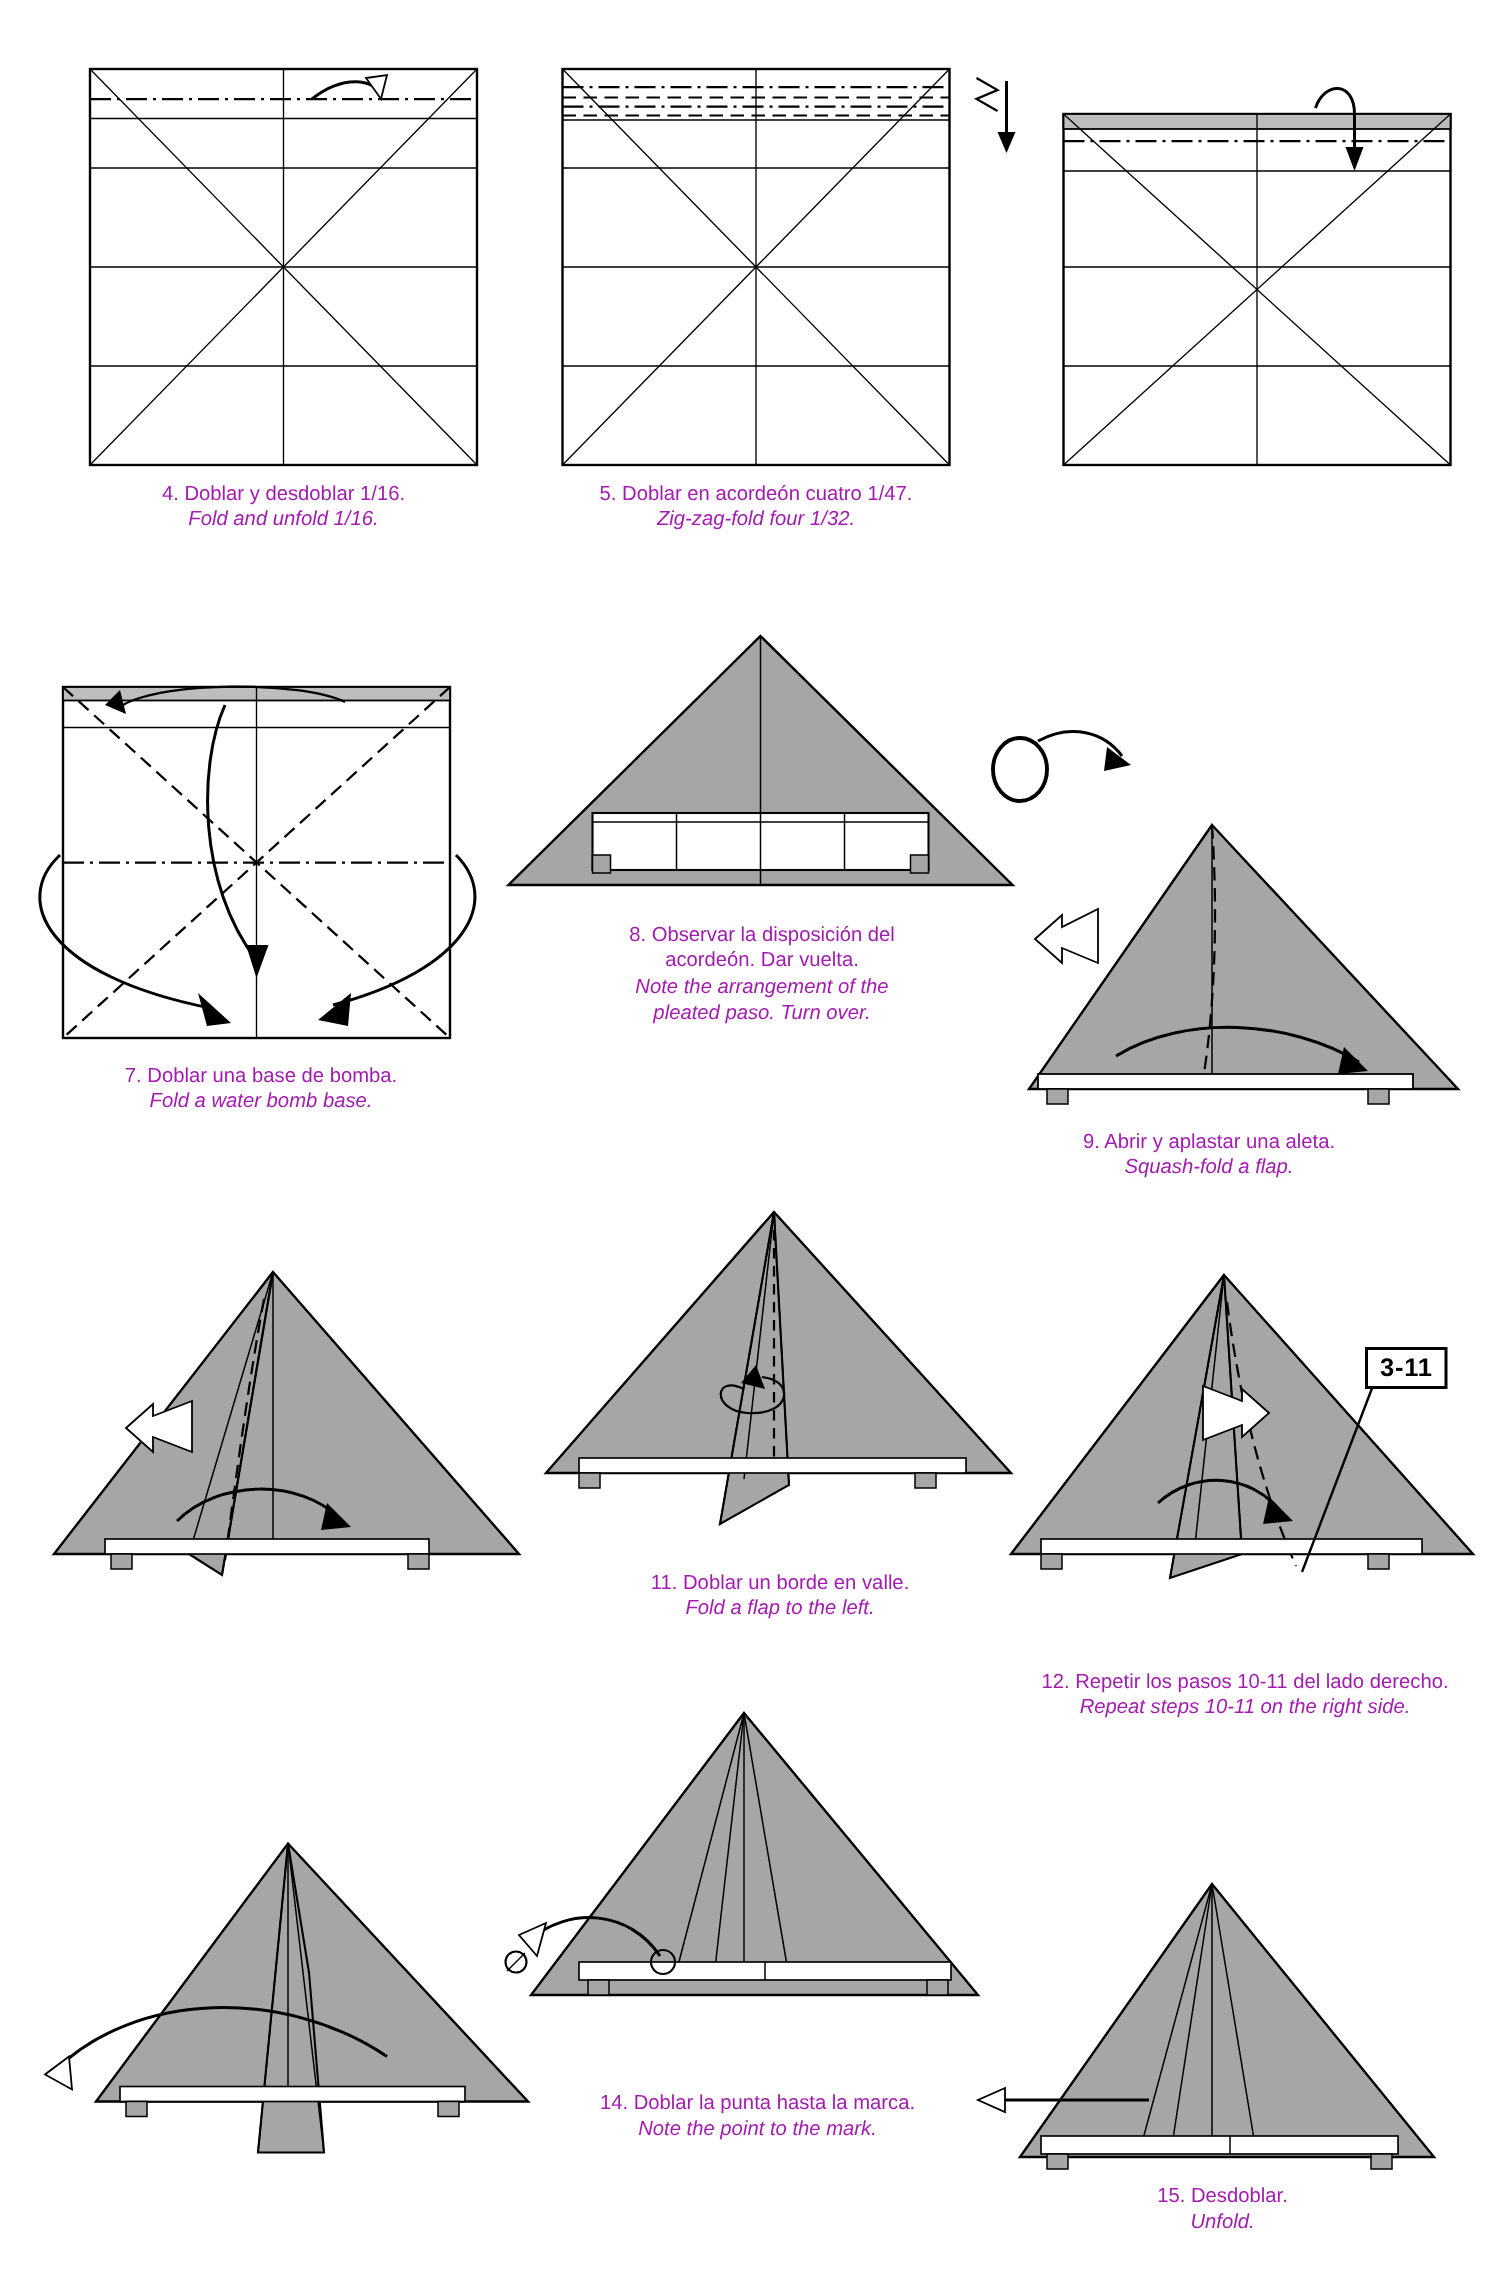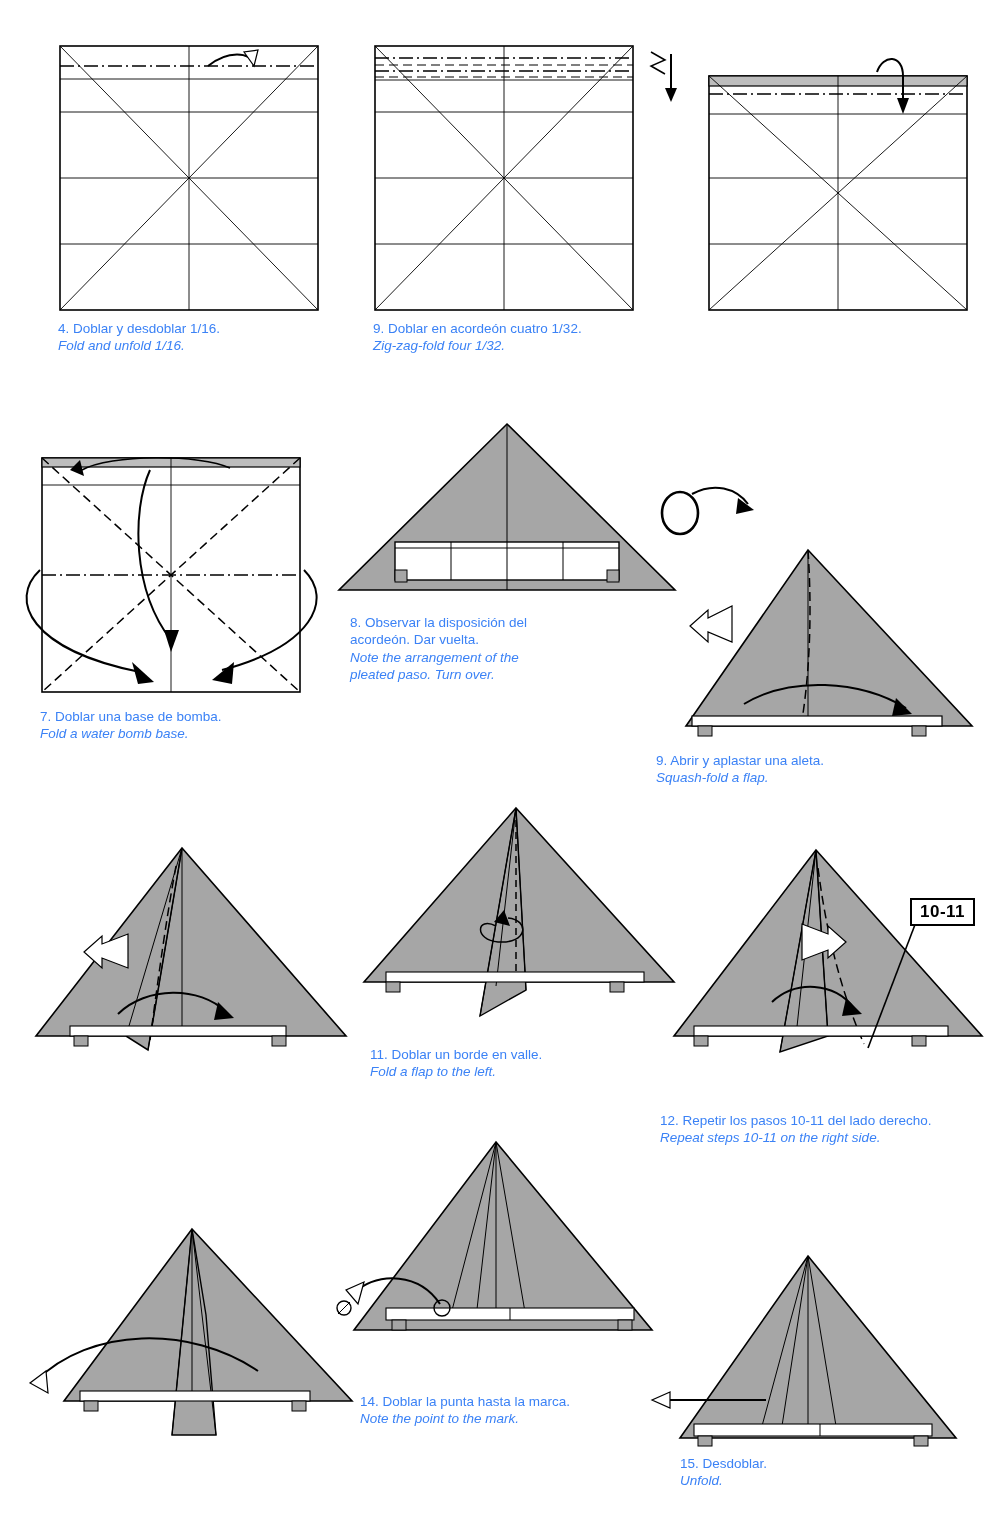"4. Doblar y desdoblar 1/16." .cap { color: #3b82f6 -> #a21caf; text-align: left -> center }
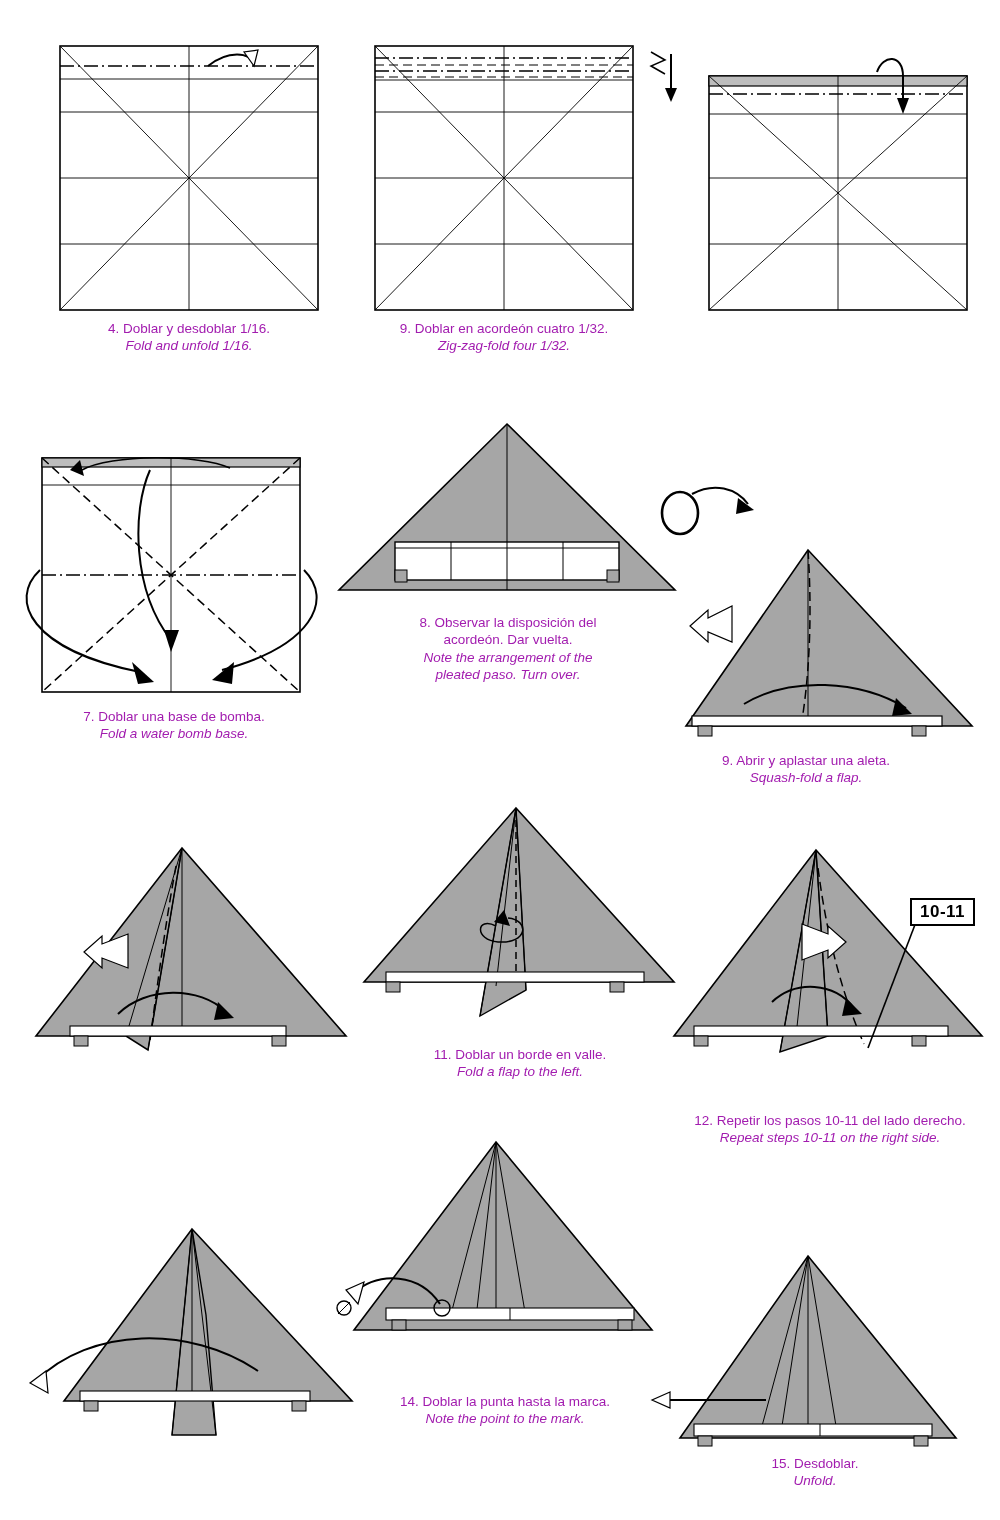"9. Doblar en acordeón cuatro" div.es { text: 9. Doblar en acordeón cuatro 1/32 -> 5. Doblar en acordeón cuatro 1/47 }
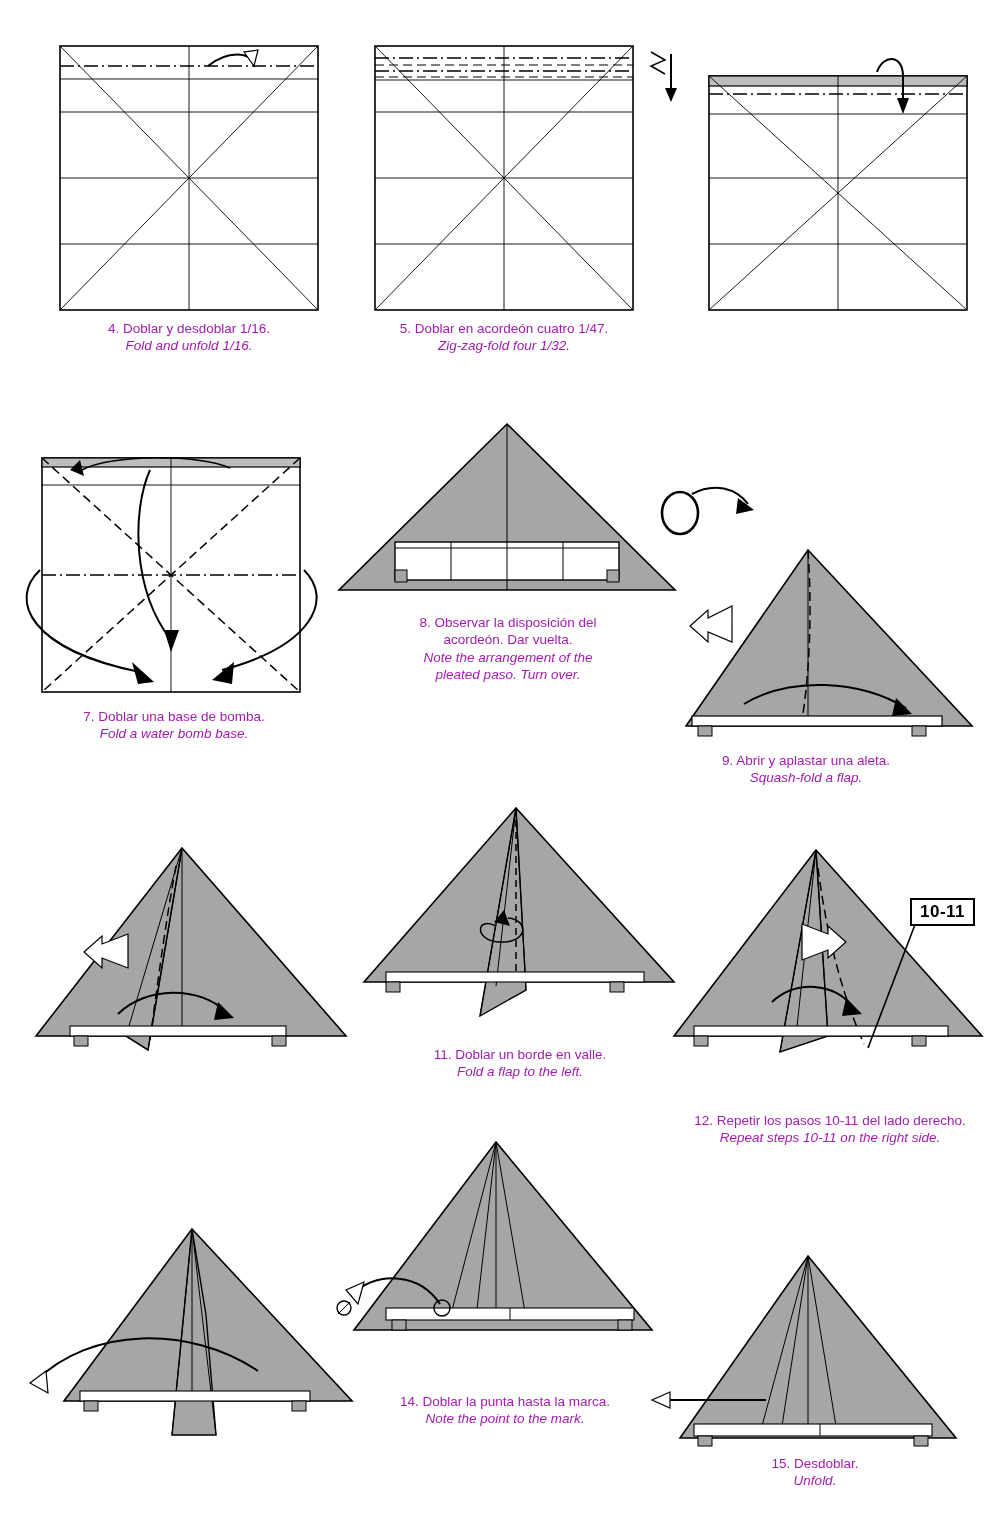"10-11" div.lbl-box { text: 10-11 -> 3-11 }
